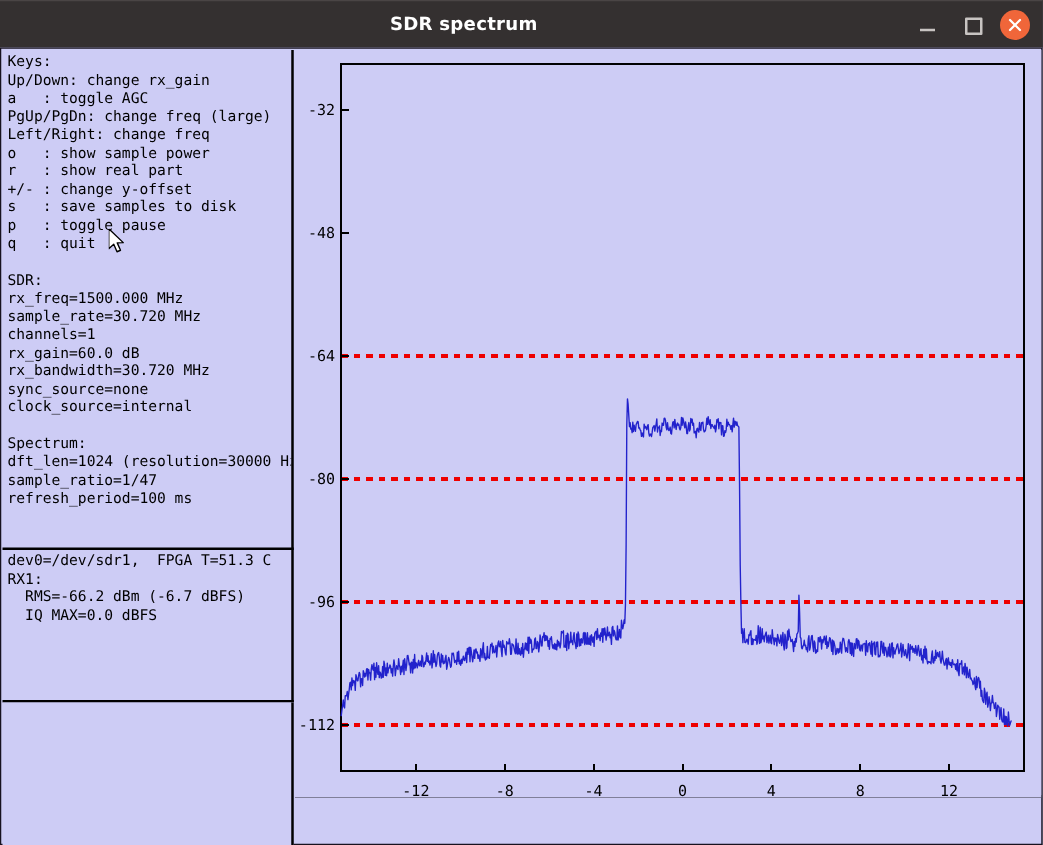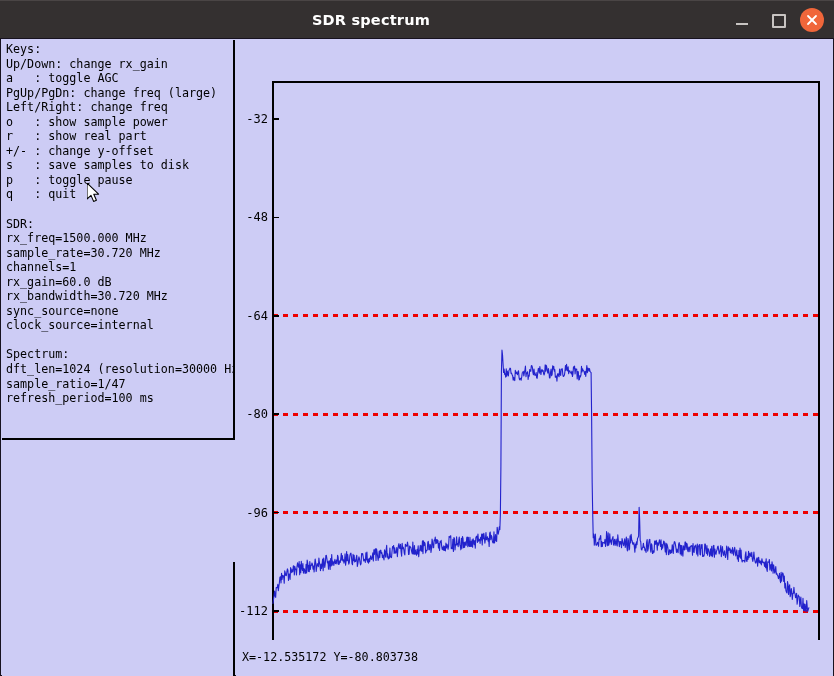"-32" .plotpanel { margin-top: 31px -> none }
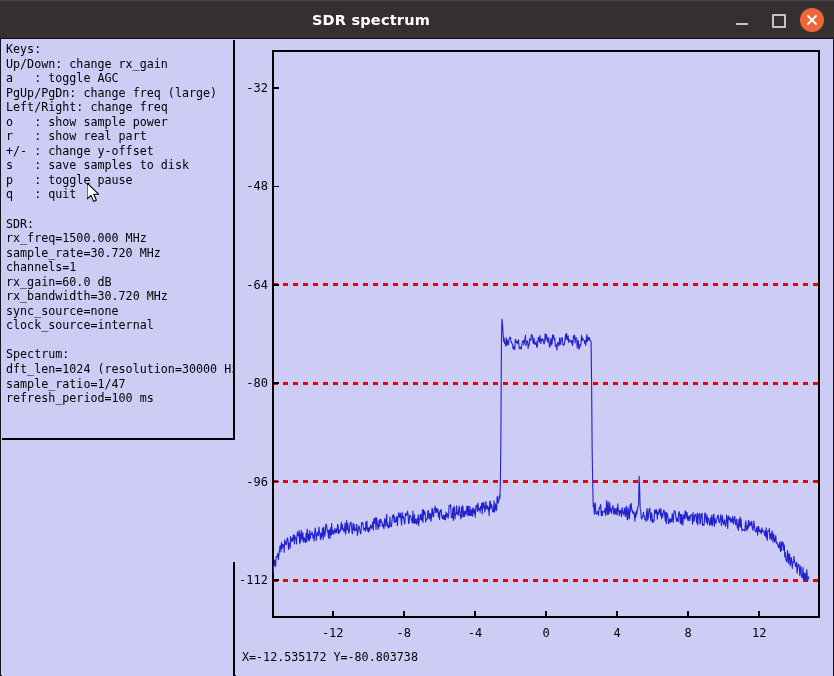"dev0=/dev/sdr1, FPGA T=51.3 C" div.lp-box { html: none -> <div> <div>dev0=/dev/sdr1, FPGA T=51.3 C RX1: RMS=-66.2 dBm (-6.7 dBFS) IQ MAX=0.0 dBFS</div> </div> }
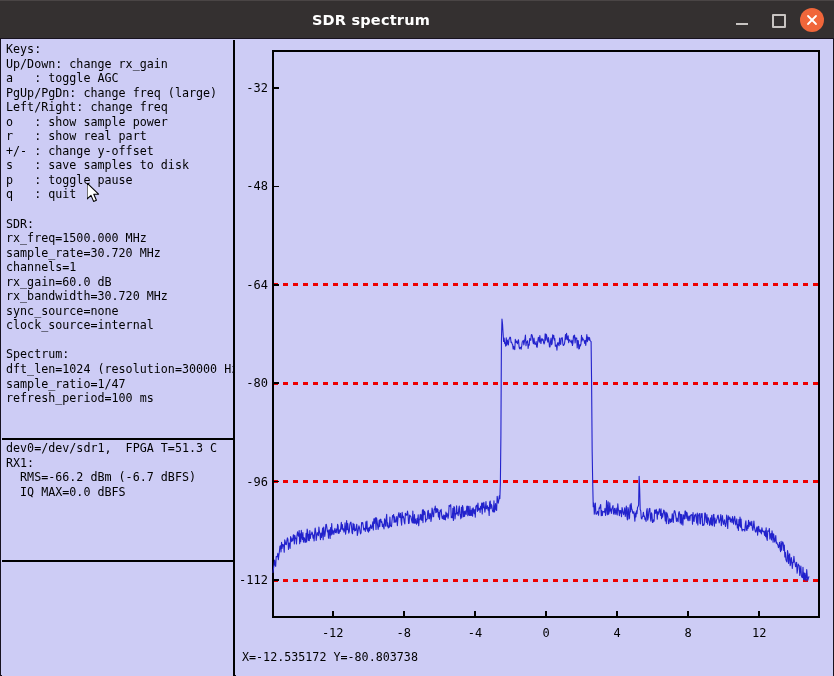"X=-12.535172 Y=-80.803738" div.statusbar { html: <div> <div>X=-12.535172 Y=-80.803738</div> </div> -> none }
